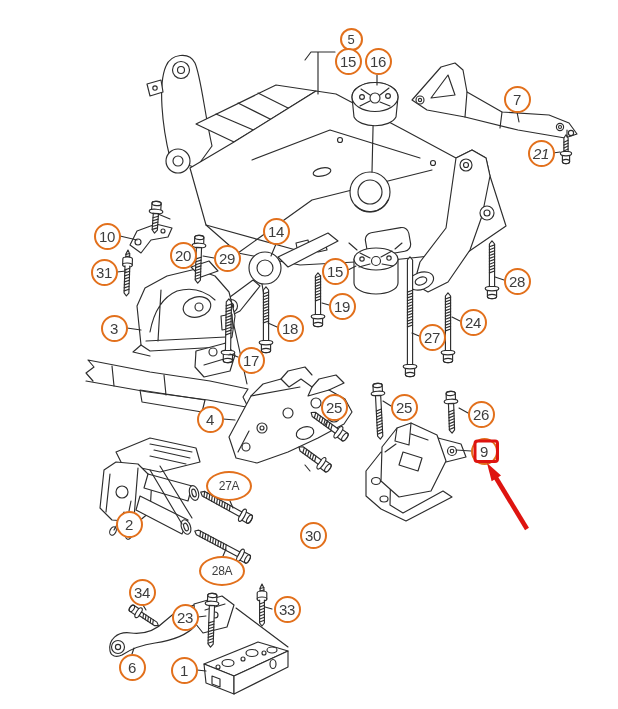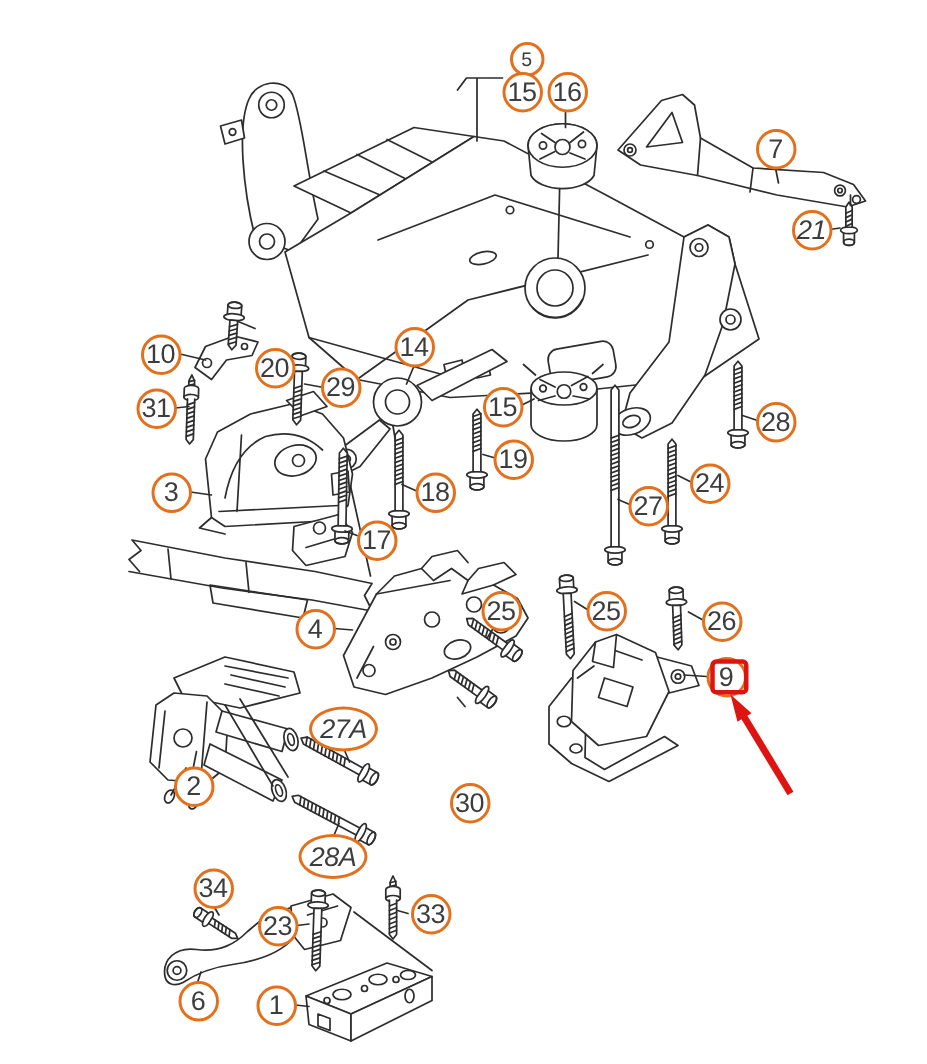"15" .callout { font-size: 18px -> 15px }
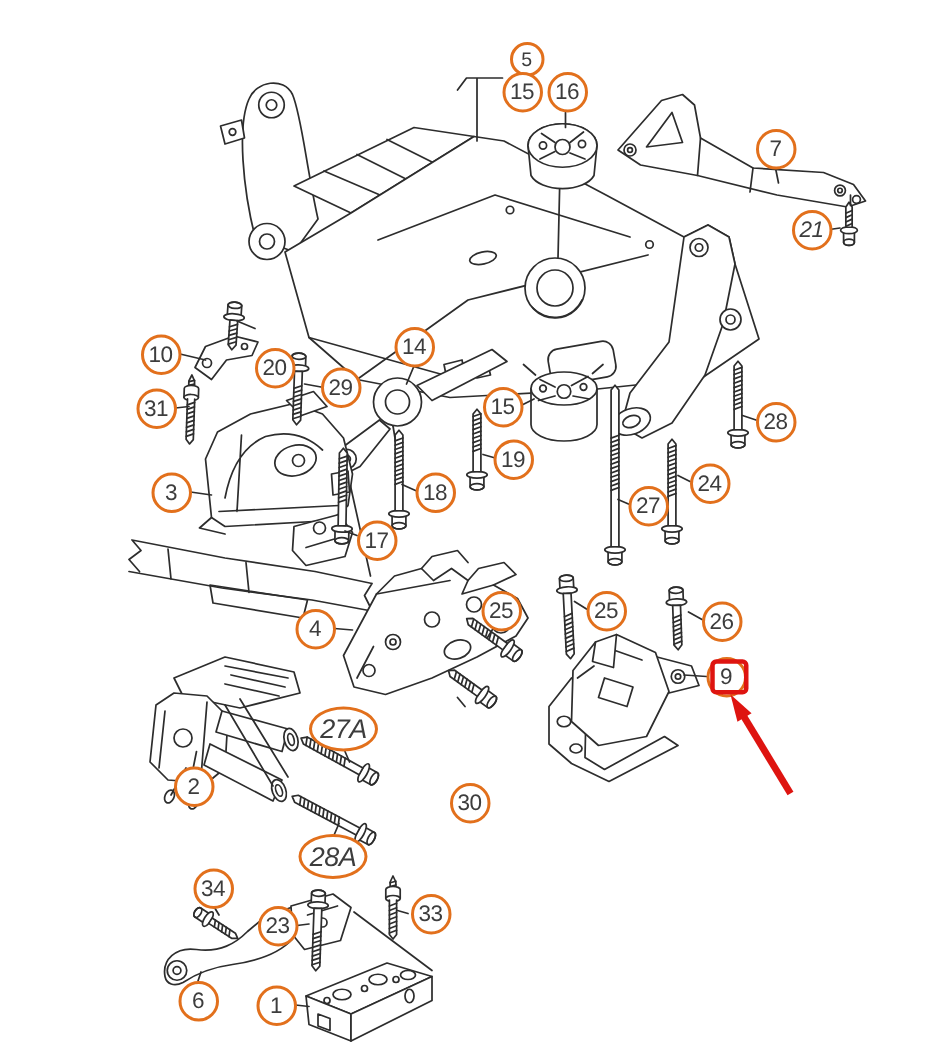"20" div.callout { top: 209px -> 219px }
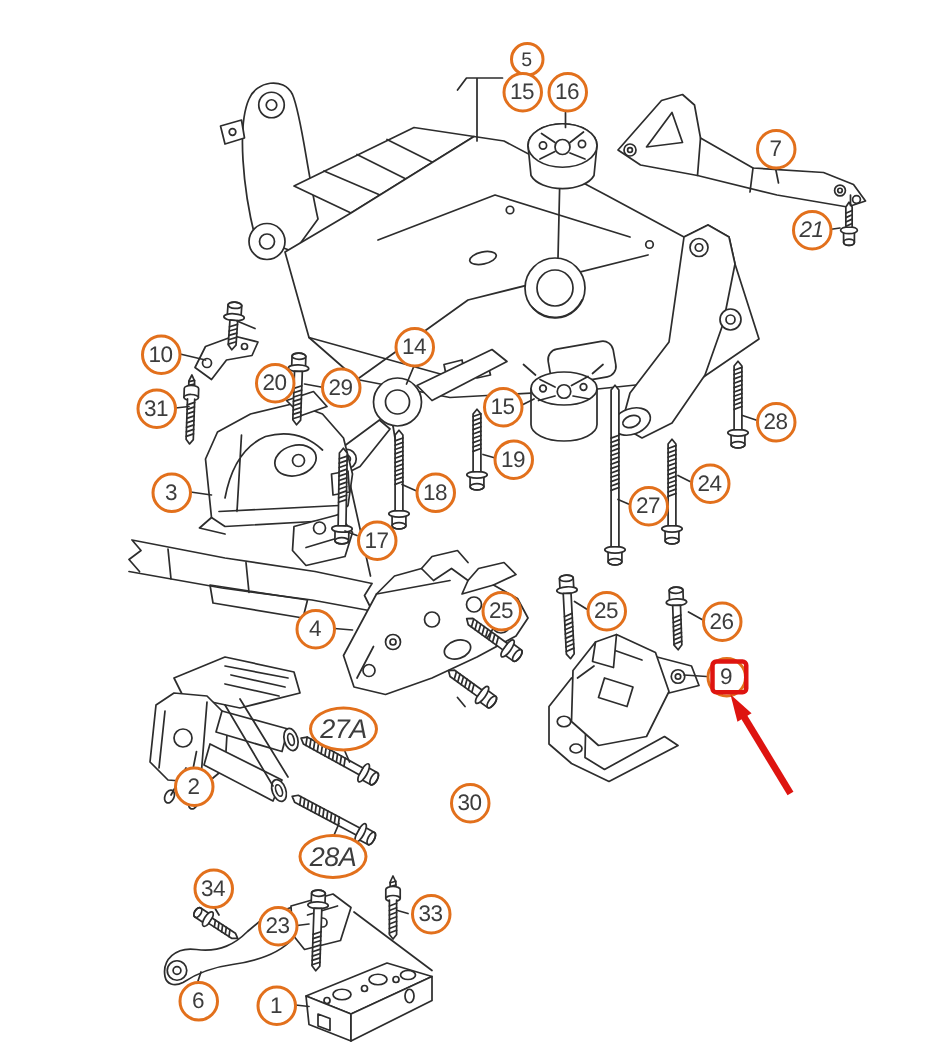"27A" .callout.wide { font-size: 18px -> 12px; font-style: italic -> none }
